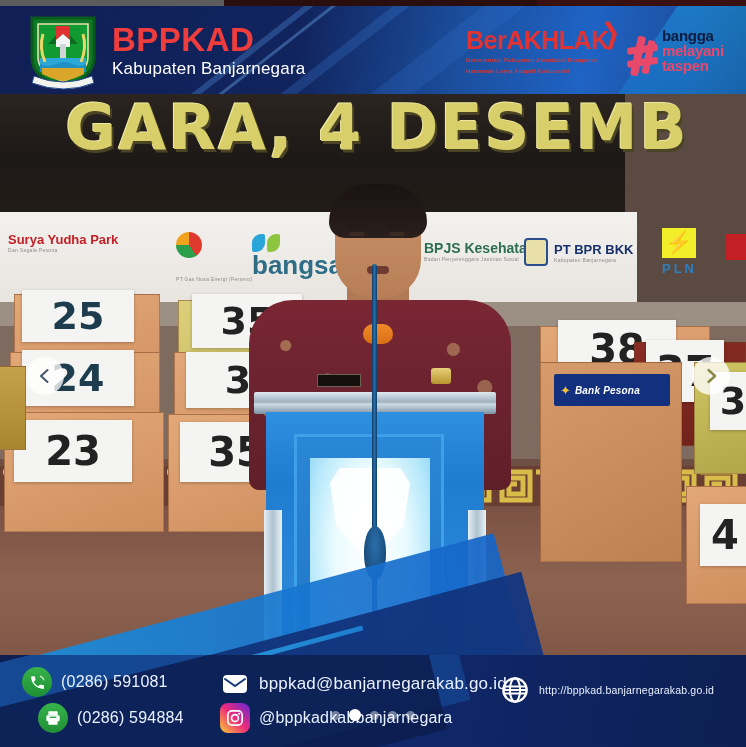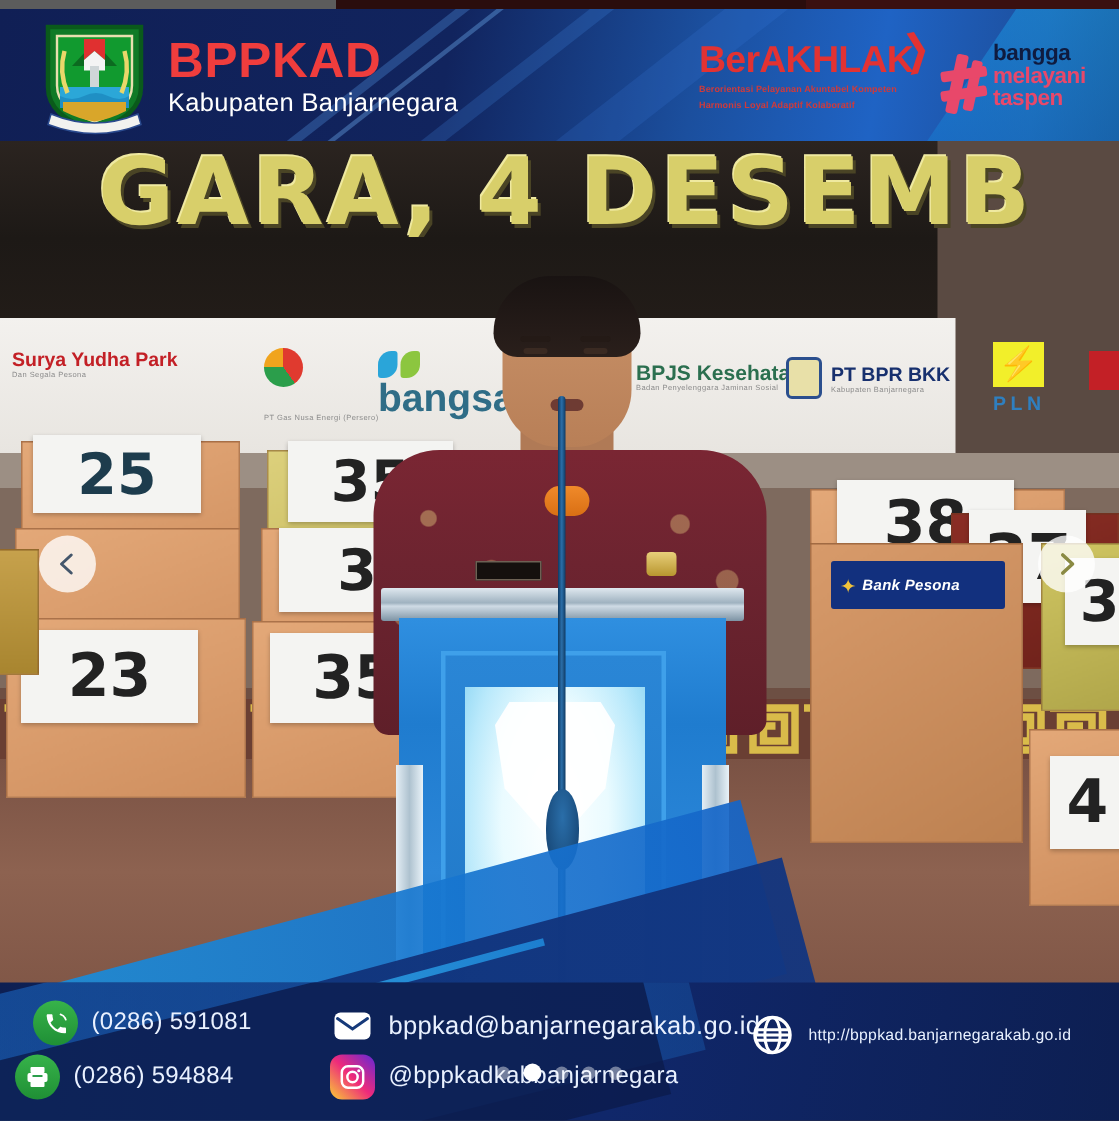"24" div.box-tag { html: none -> <div>24</div> }
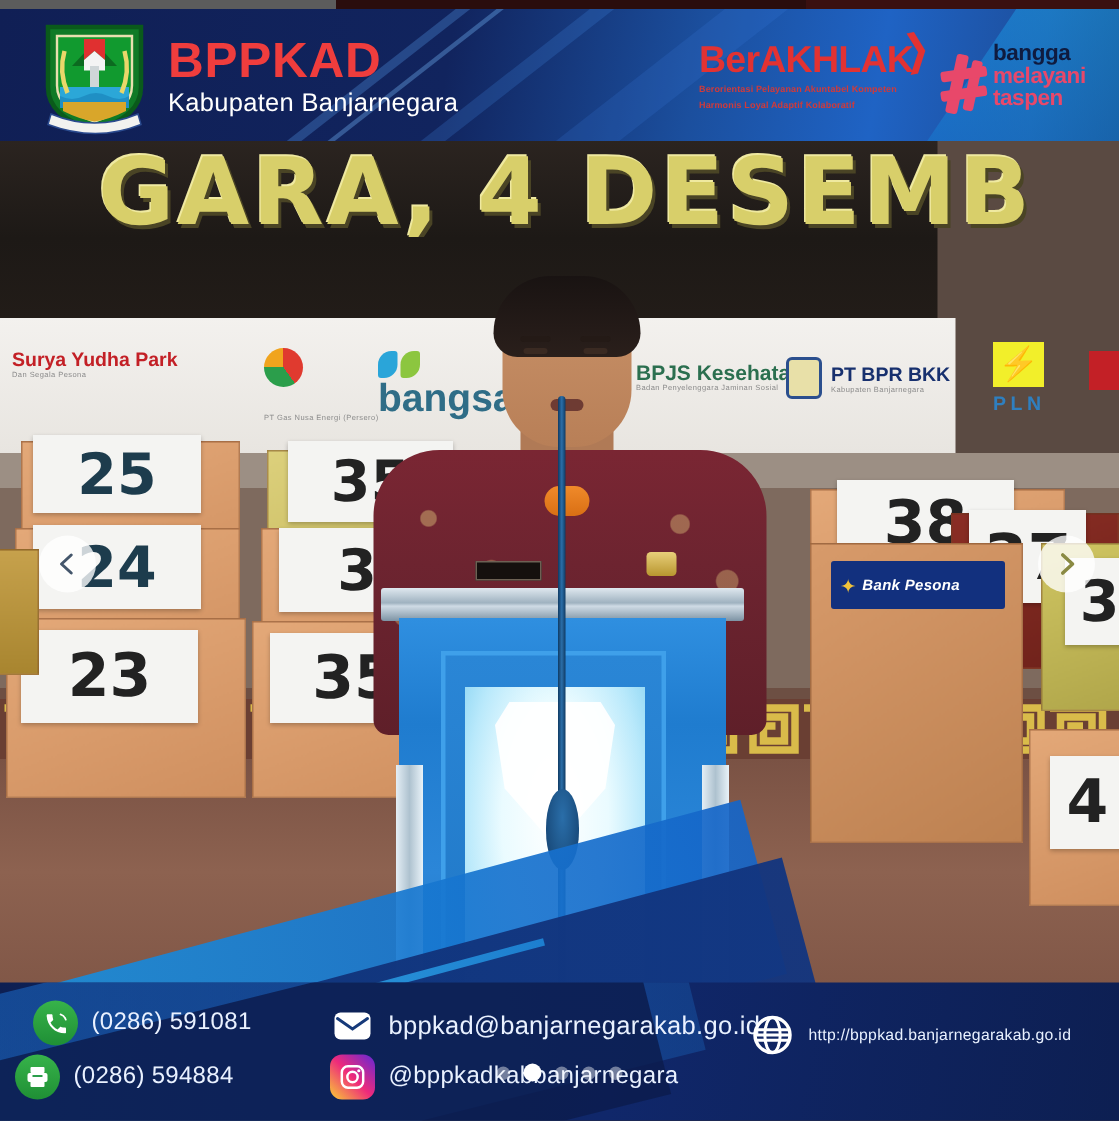"(0286) 594884" div.ft-row { left: 10px -> 38px }
